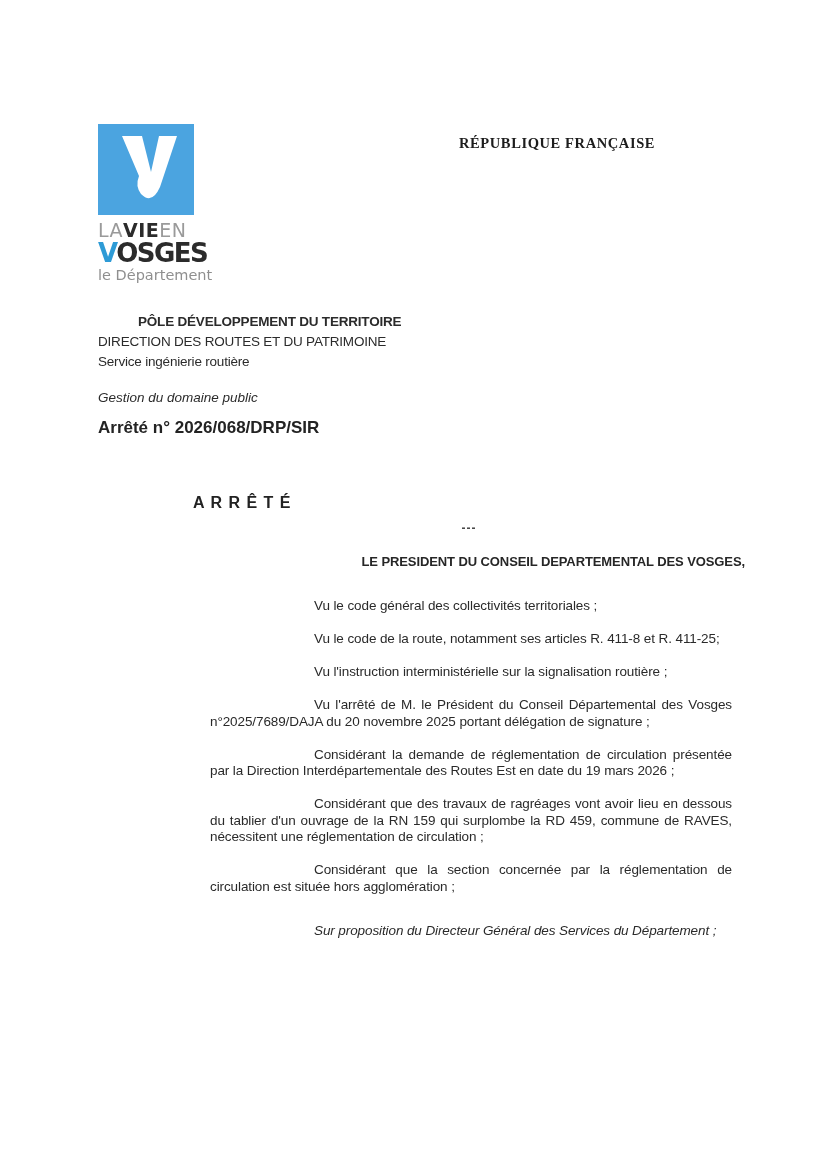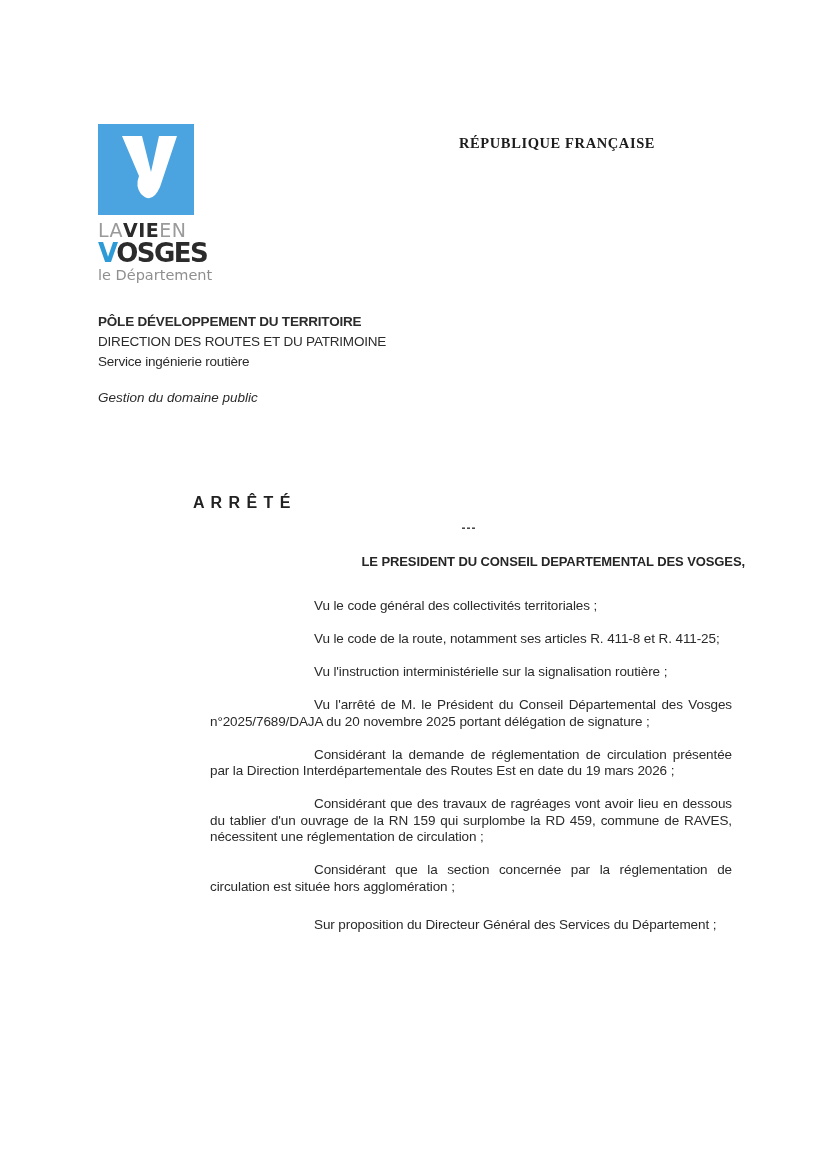"PÔLE DÉVELOPPEMENT DU TERRITOIRE" .dept-pole { margin-left: none -> 40px }
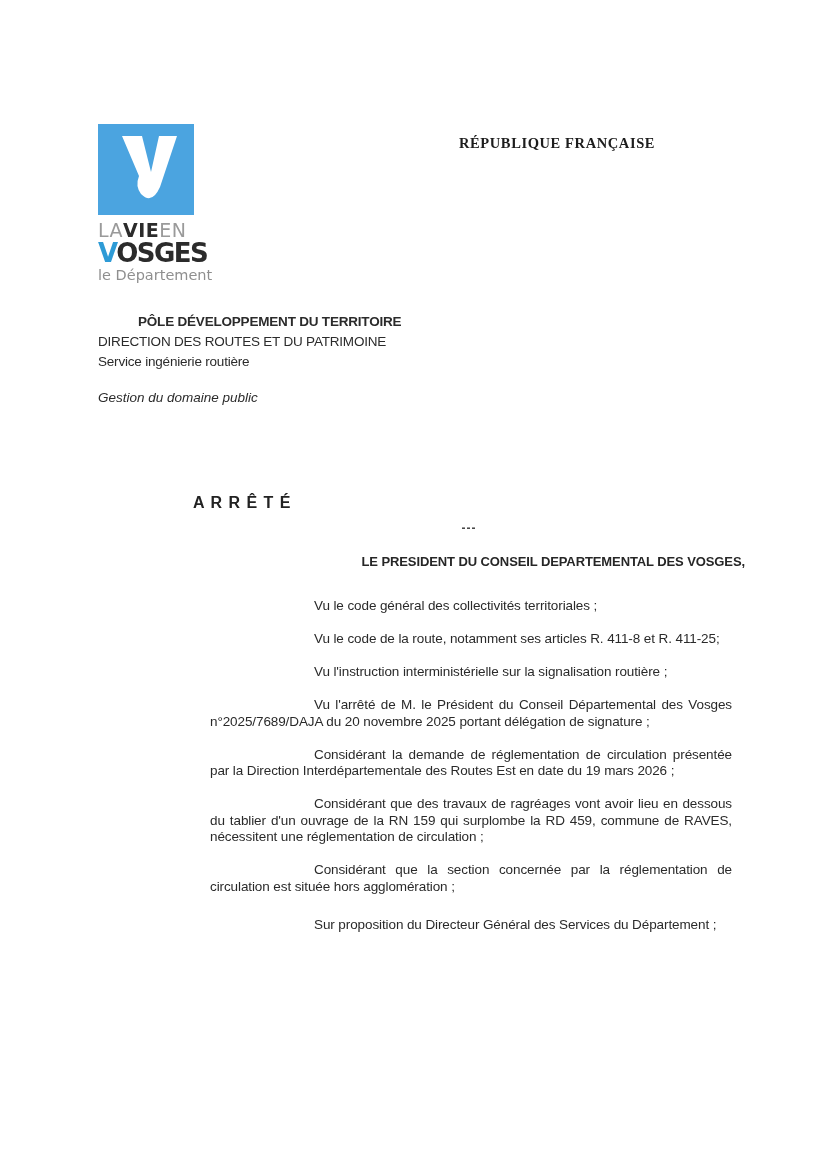"Arrêté n° 2026/068/DRP/SIR" div.arrete-num { html: none -> <div>Arrêté n° 2026/068/DRP/SIR</div> }
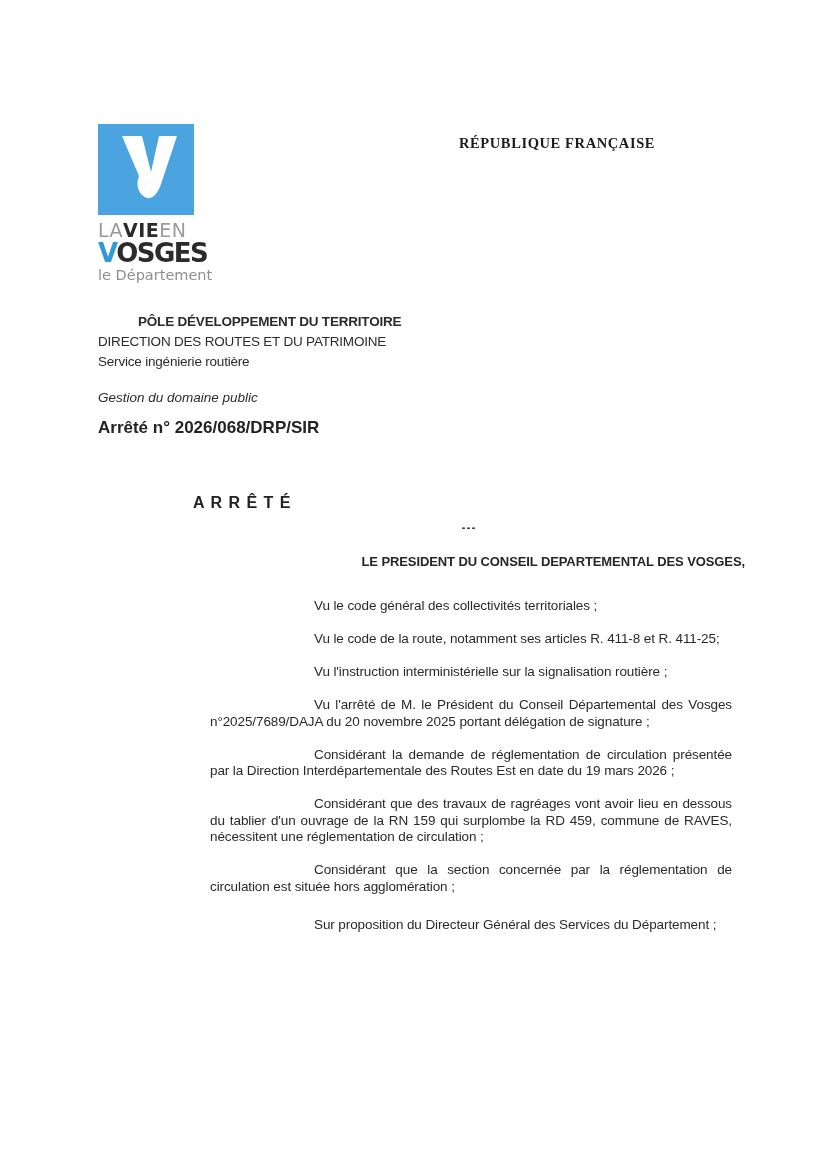"Sur proposition du Directeur Général" .body-text p.closing { font-style: none -> italic; margin-top: 22px -> 28px }
